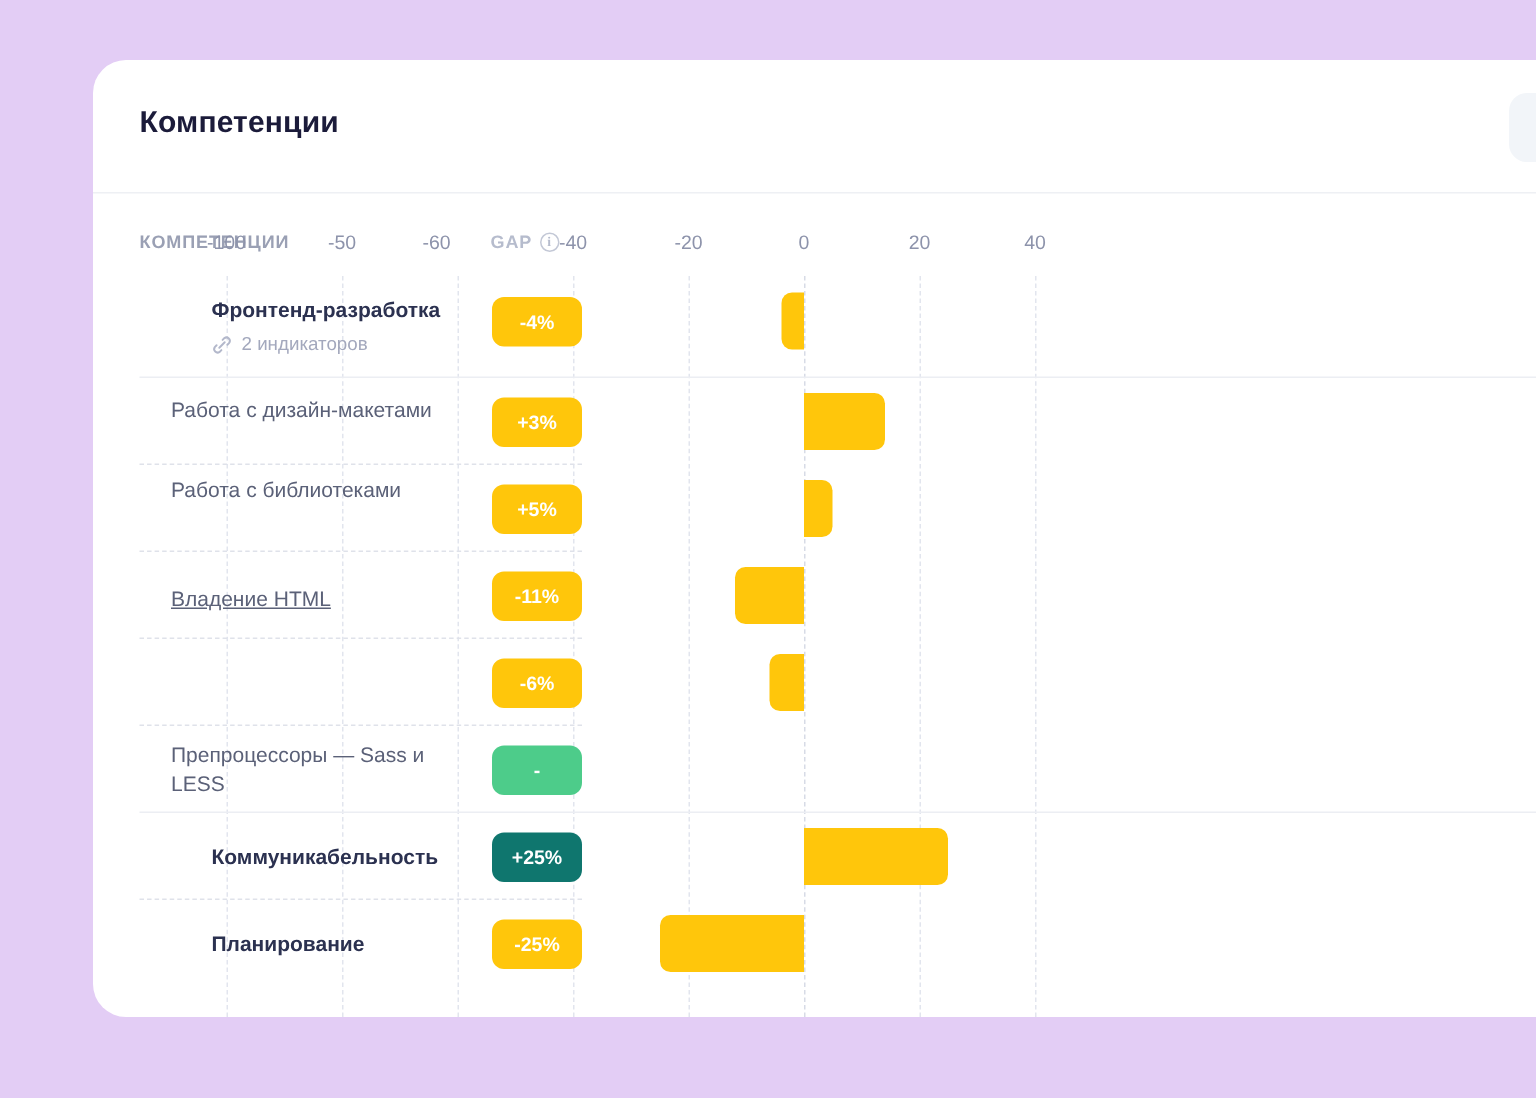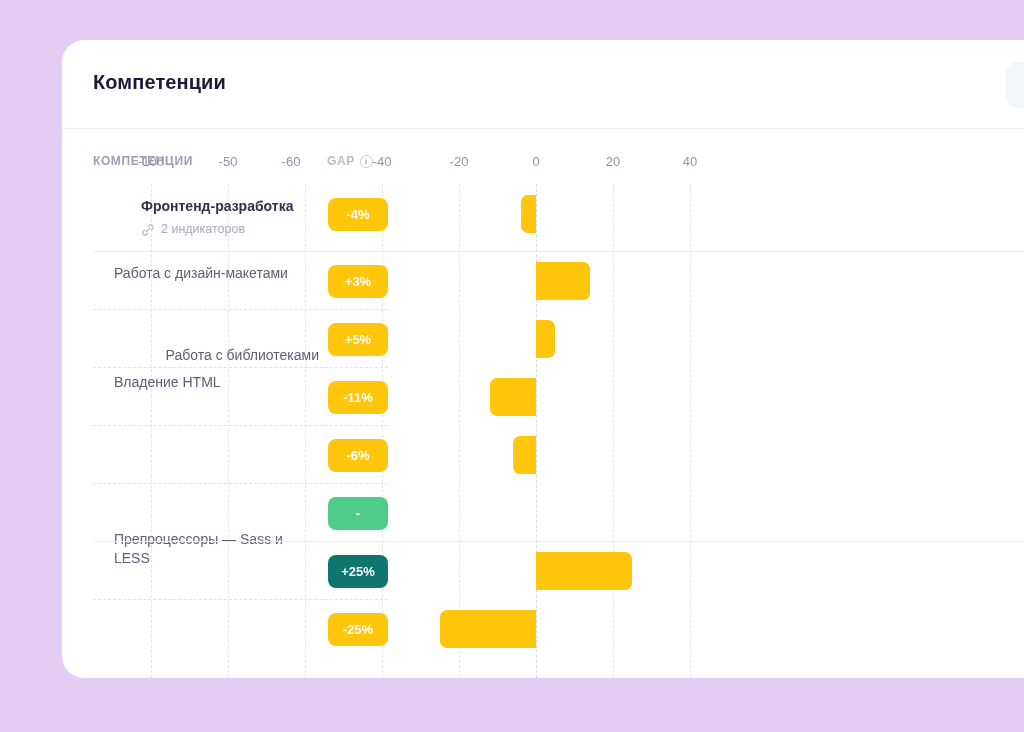"Работа с библиотеками" div.row-label { text-align: right -> none; top: 36px -> 7px }
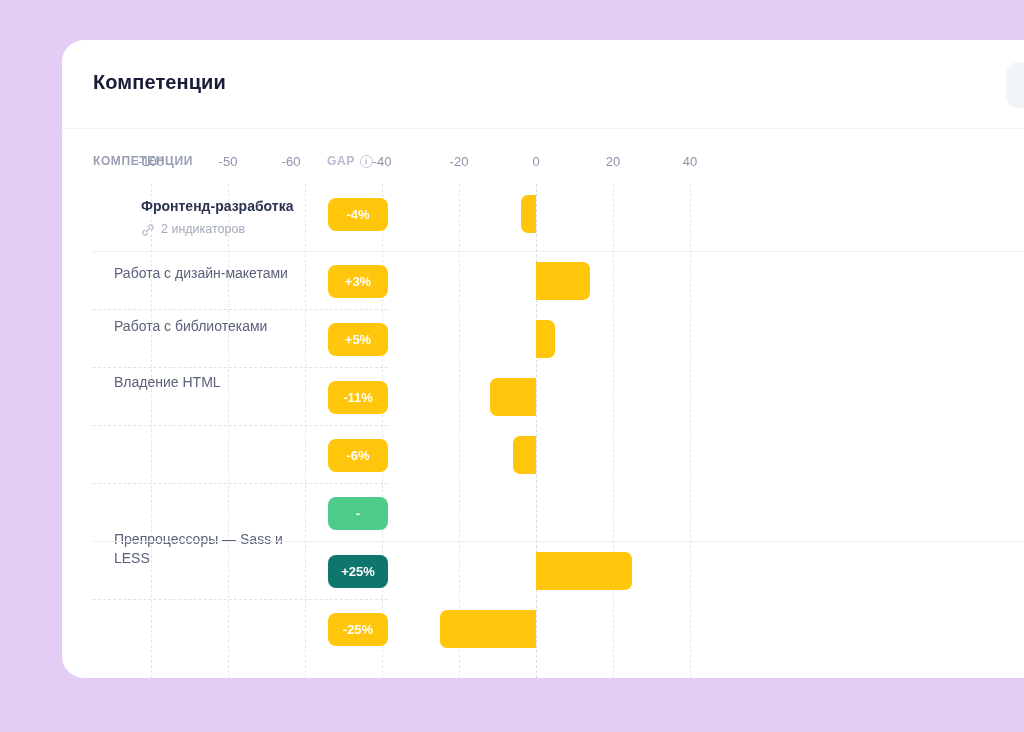"Владение HTML" div.row-label { text-decoration: none -> underline; top: 5px -> 22px }
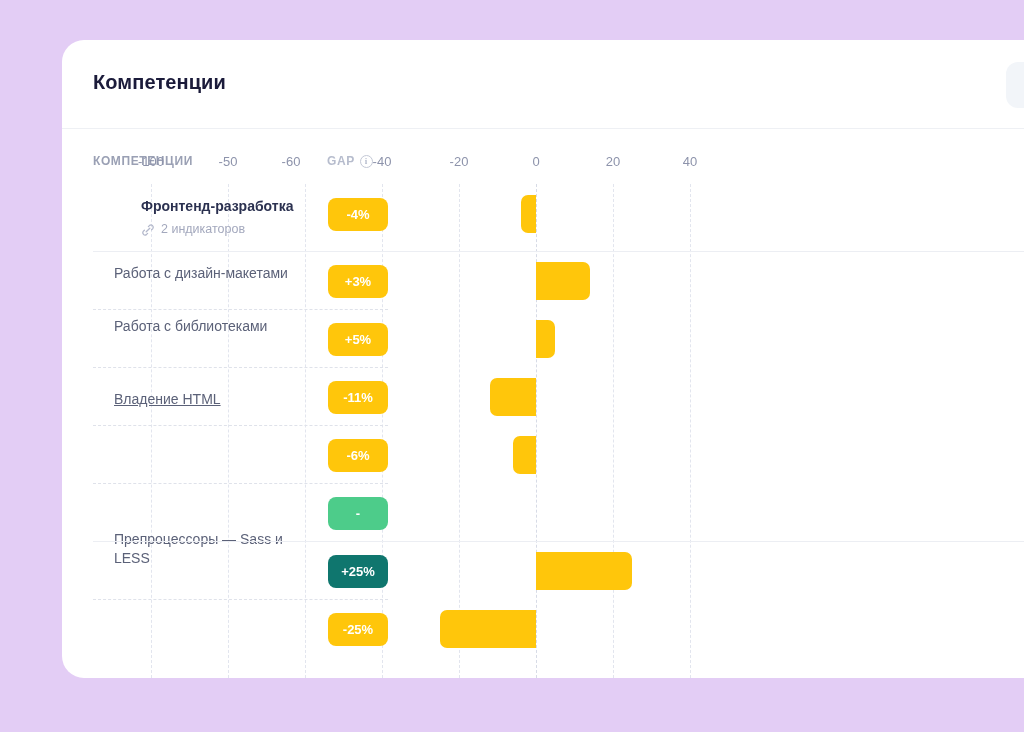"Препроцессоры — Sass и LESS" div.row-label { margin-top: 36px -> none }
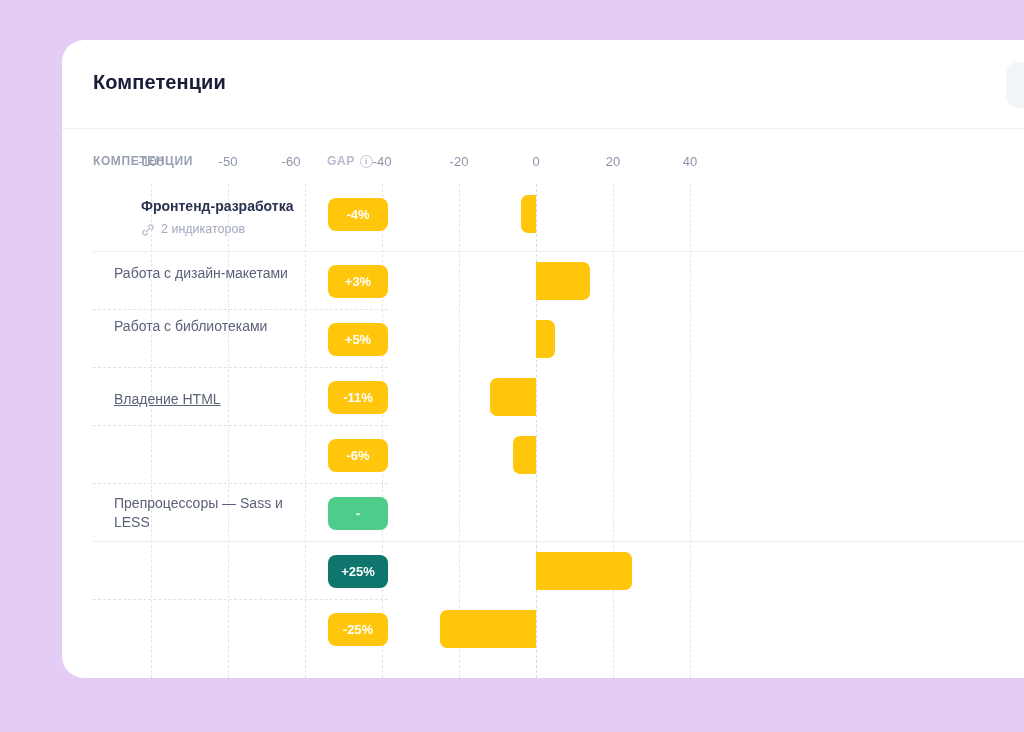"Коммуникабельность" div.row-label { html: none -> <div> <div>Коммуникабельность</div> </div> }
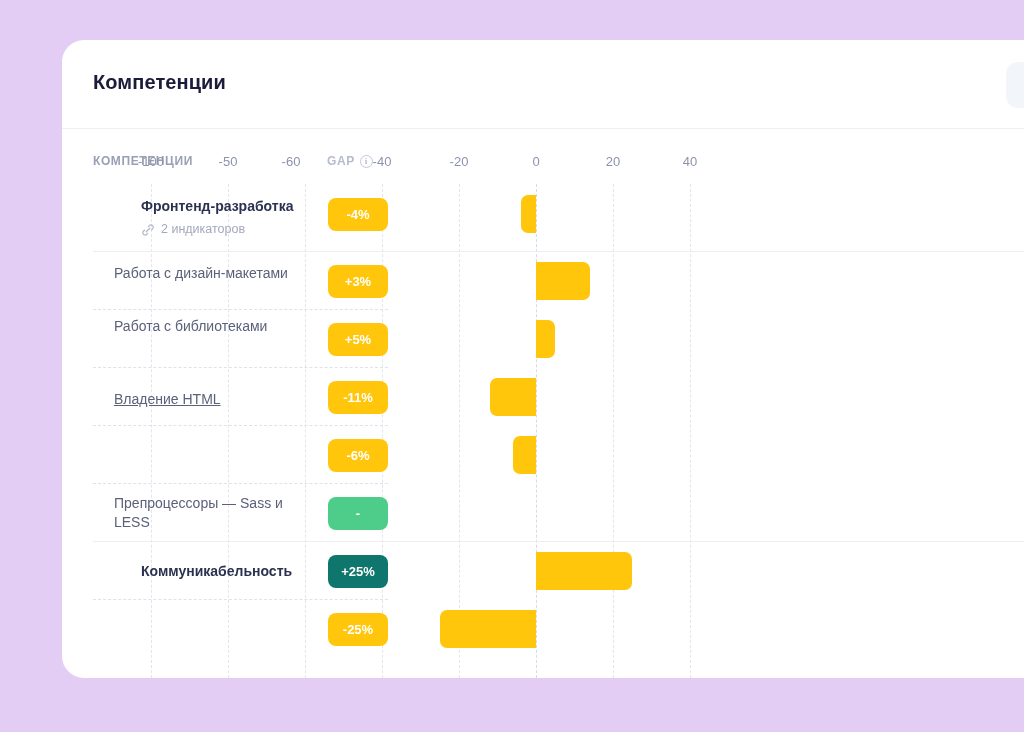"Планирование" div.row-label { html: none -> <div> <div>Планирование</div> </div> }
